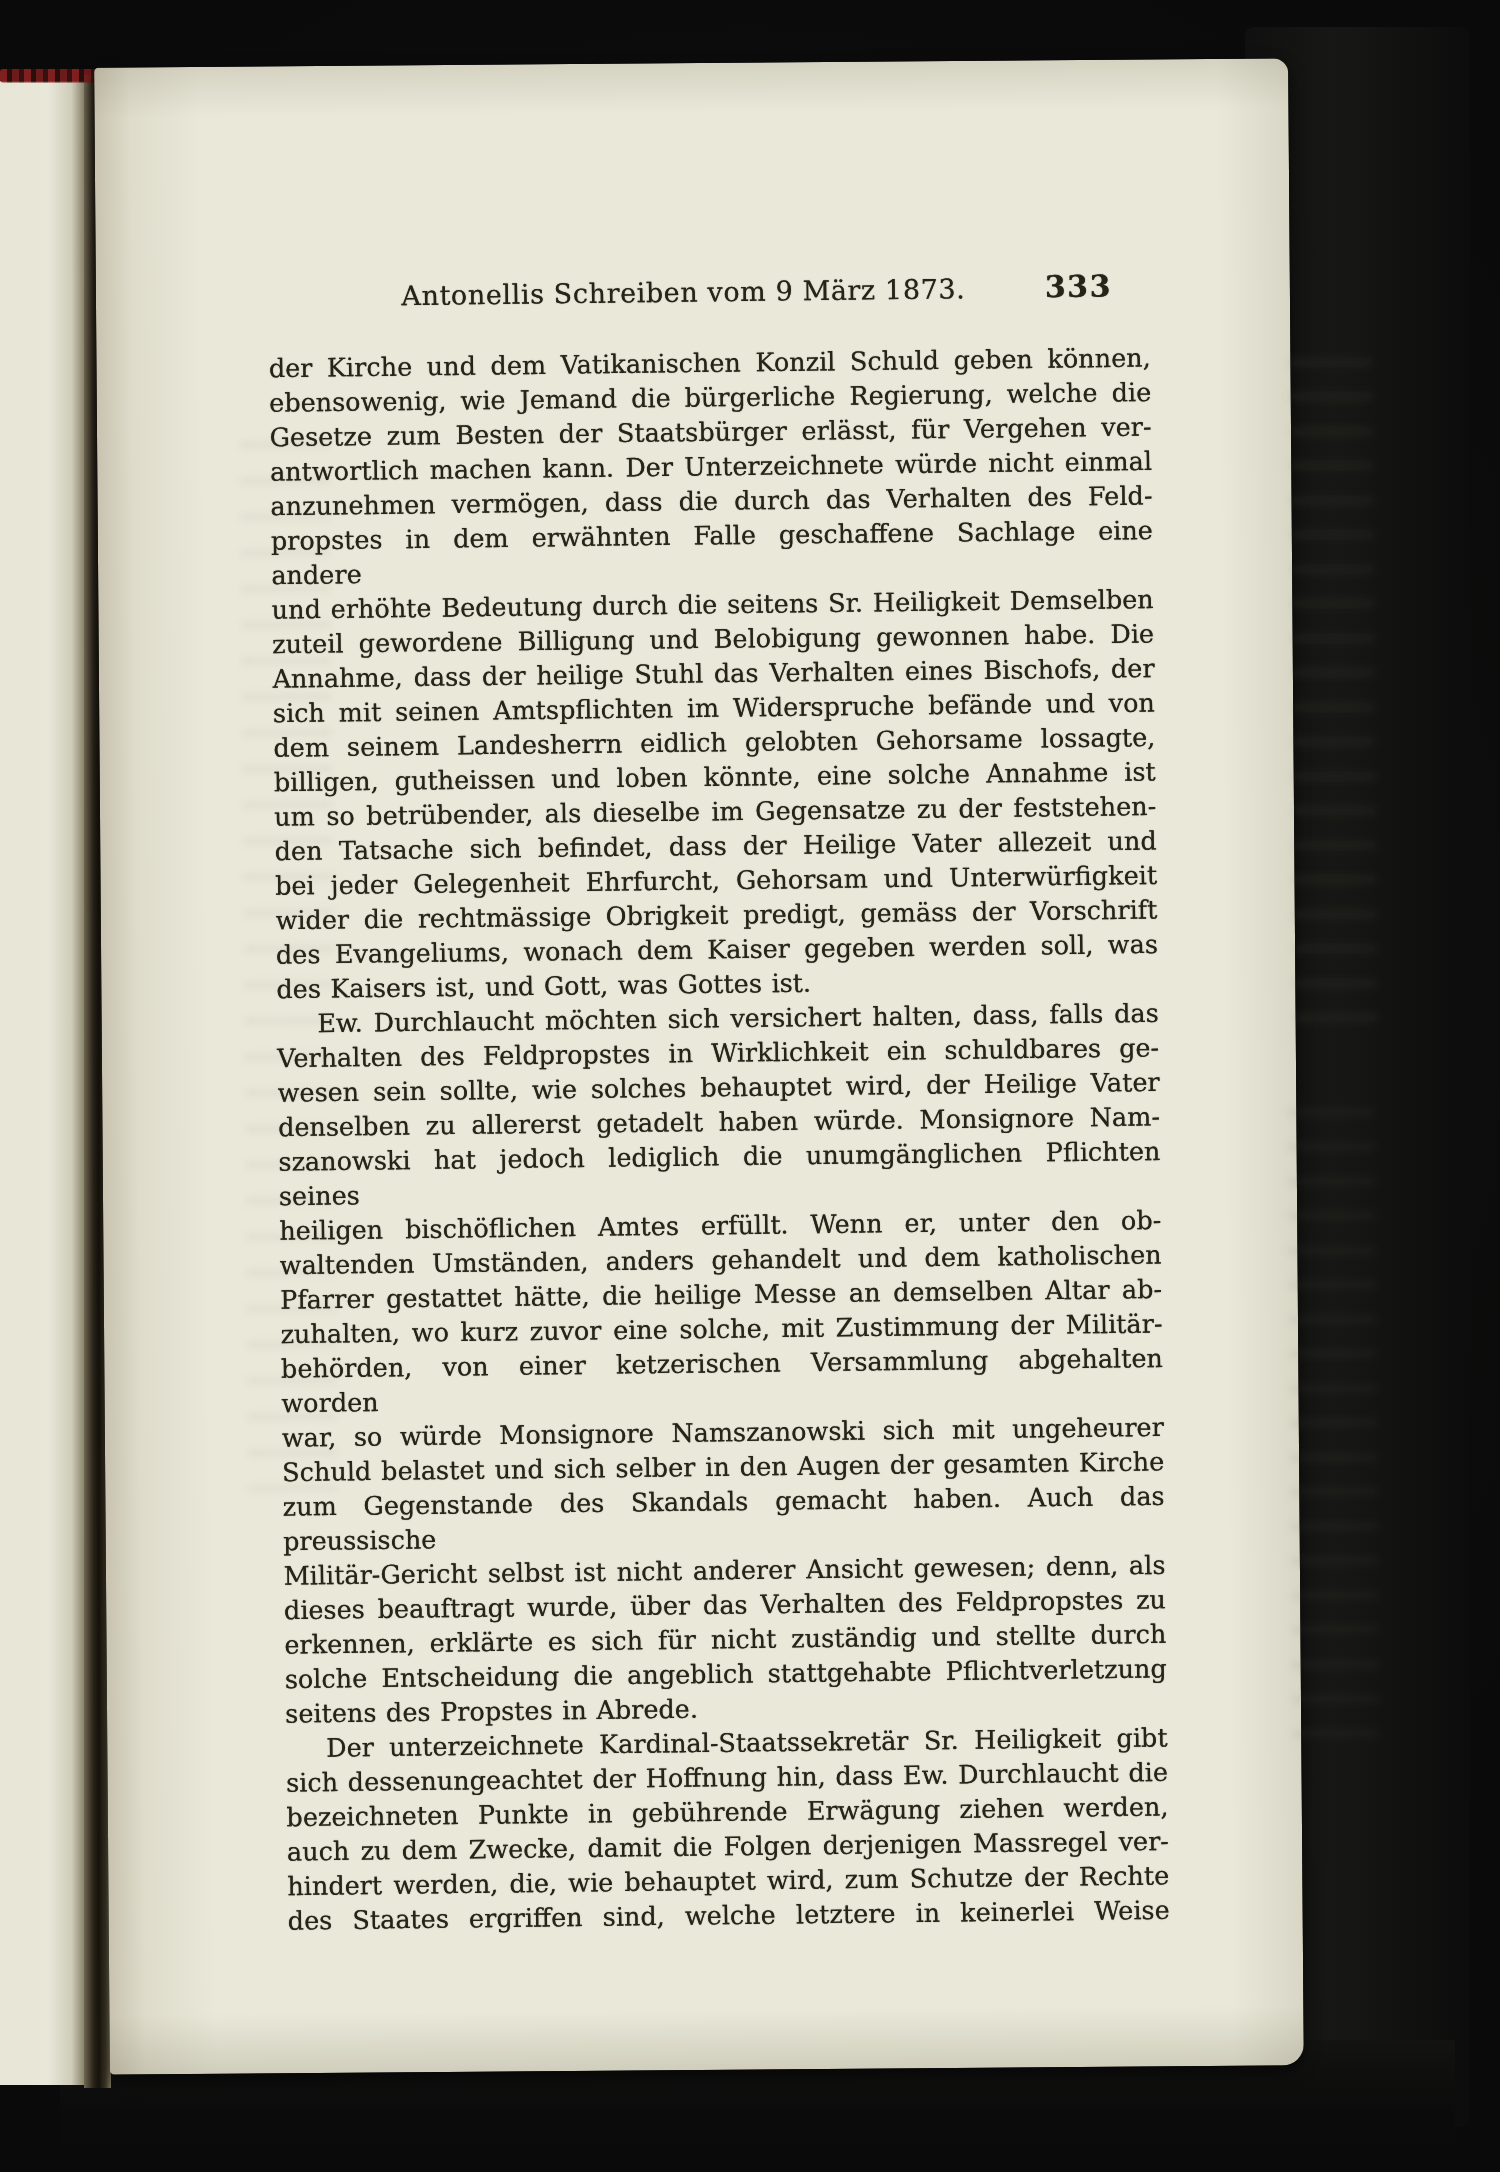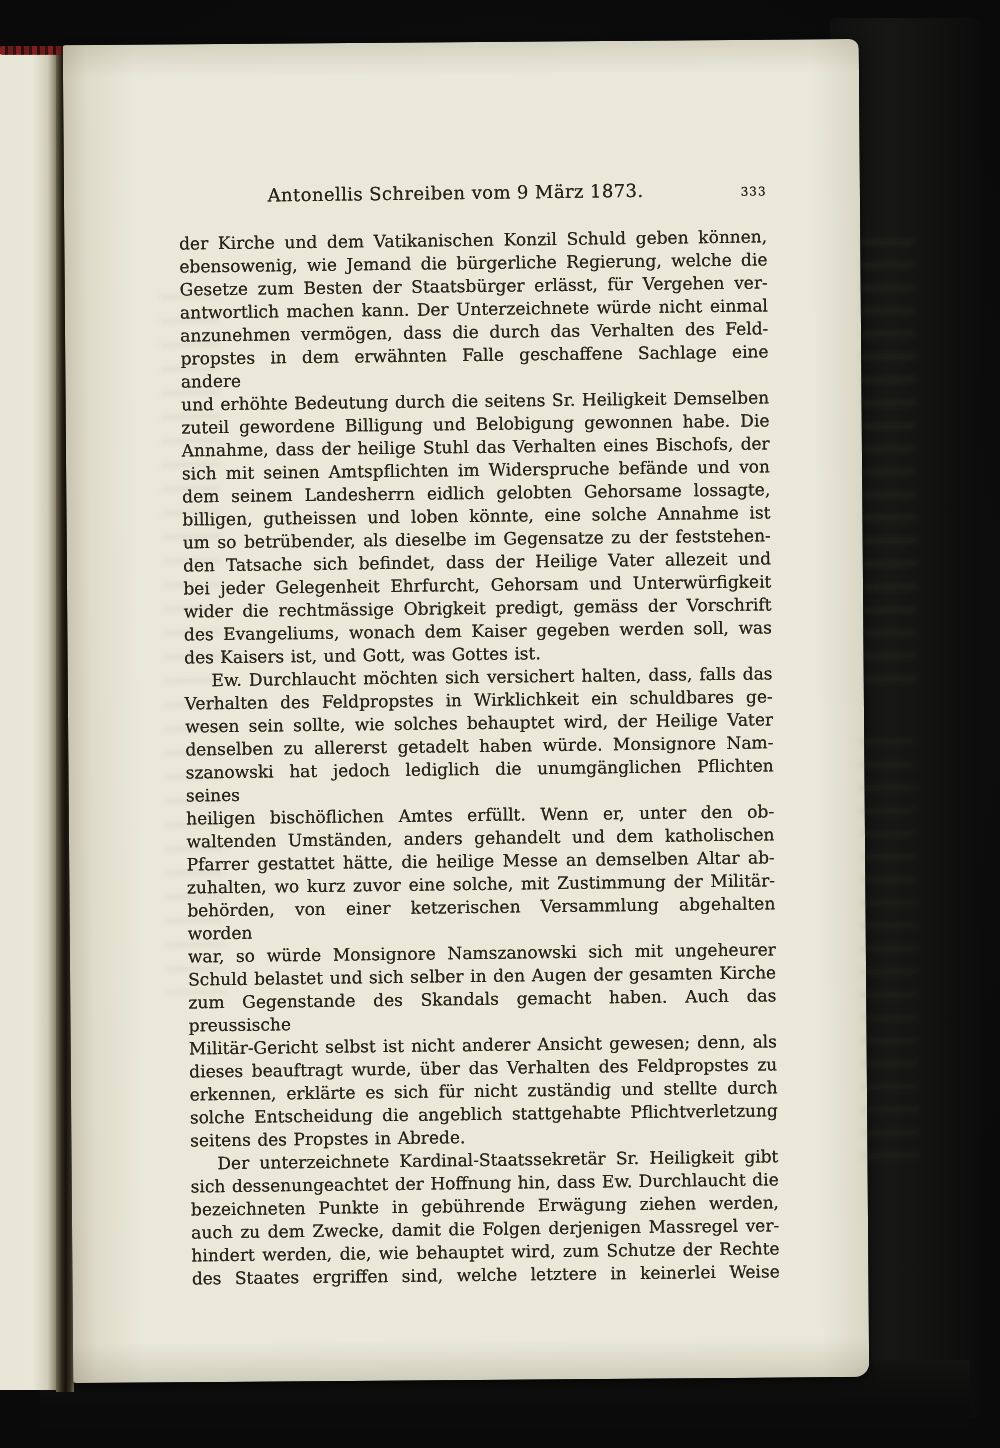"333" .page-number { font-size: 12px -> 20px; font-weight: none -> bold; text-align: right -> none }
